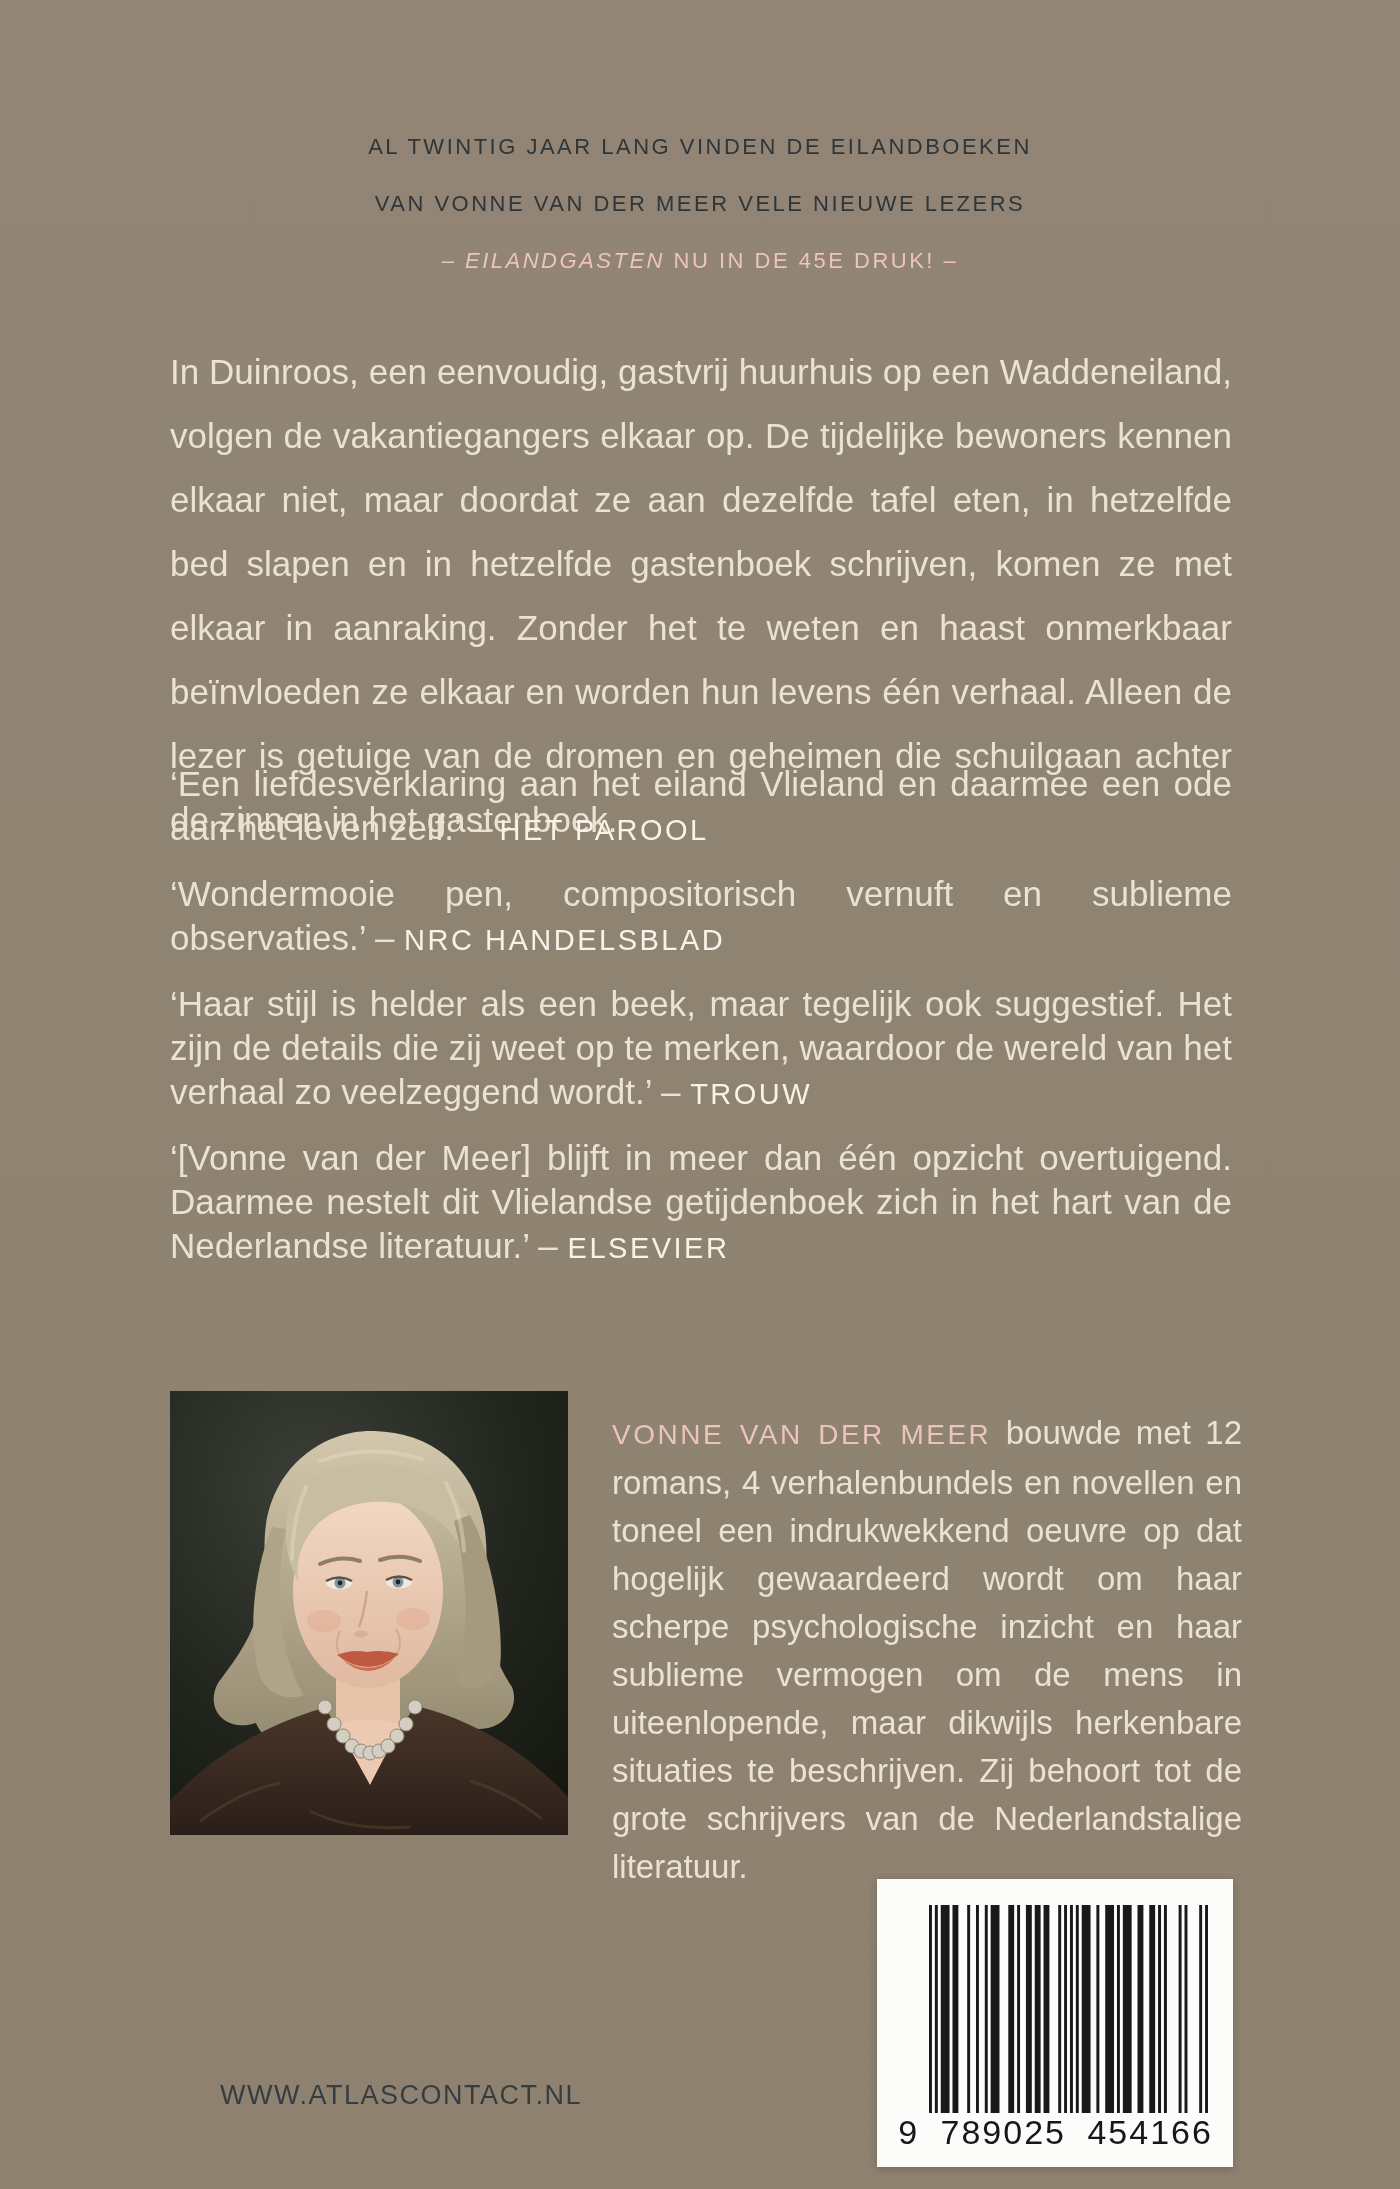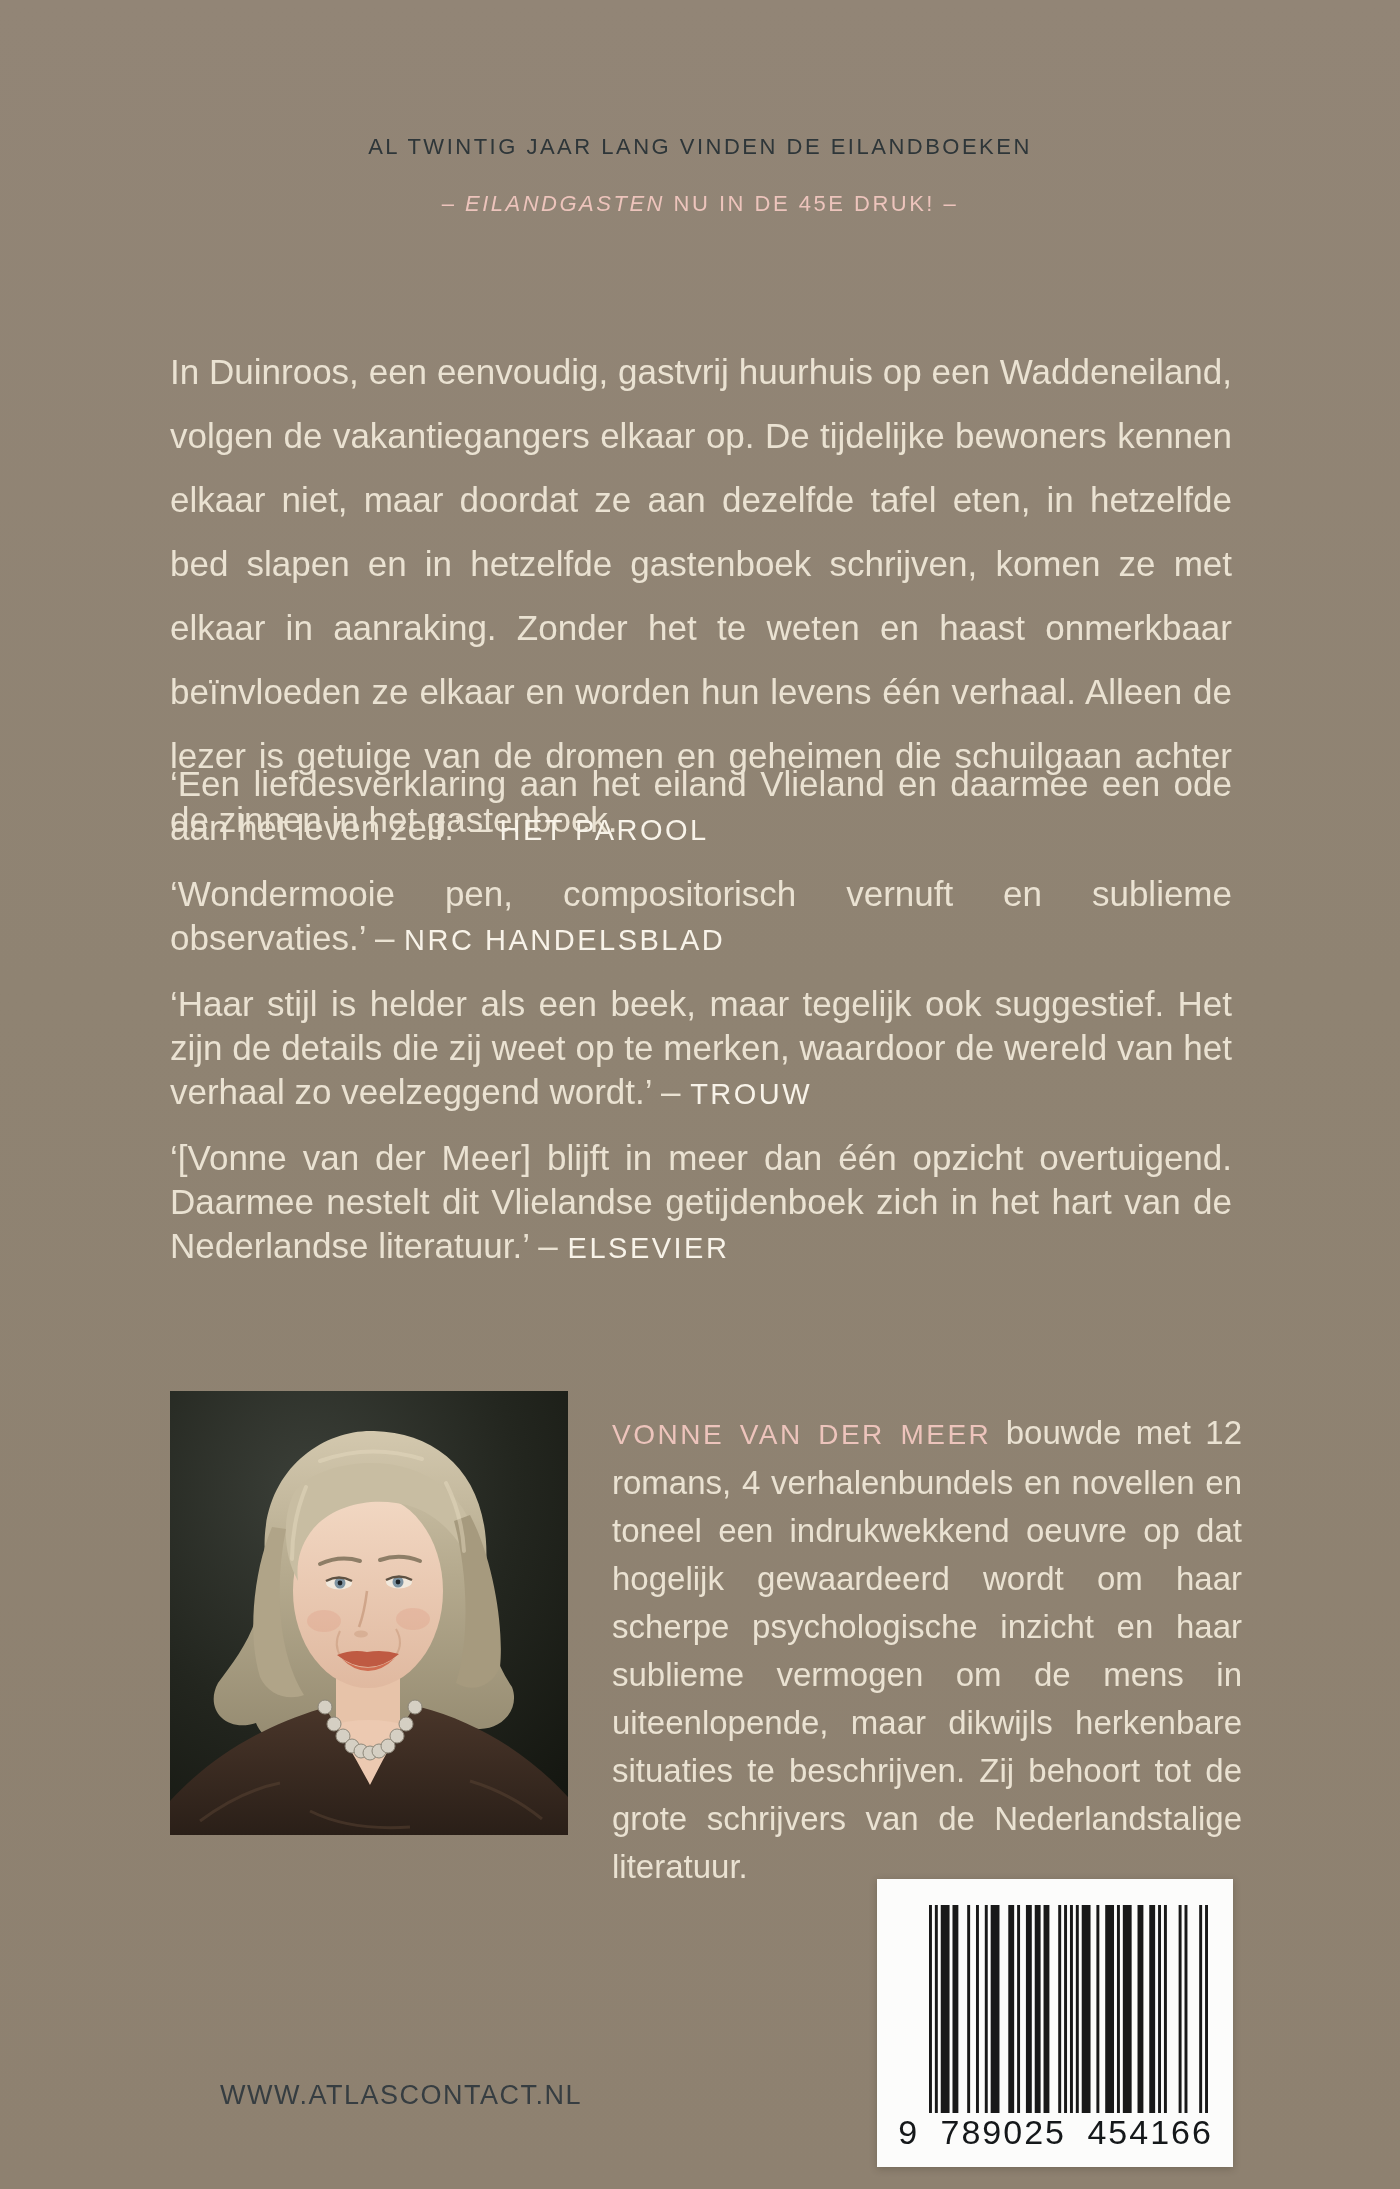"VAN VONNE VAN DER MEER" div.header-line { html: none -> <div>VAN VONNE VAN DER MEER VELE NIEUWE LEZERS</div> }
